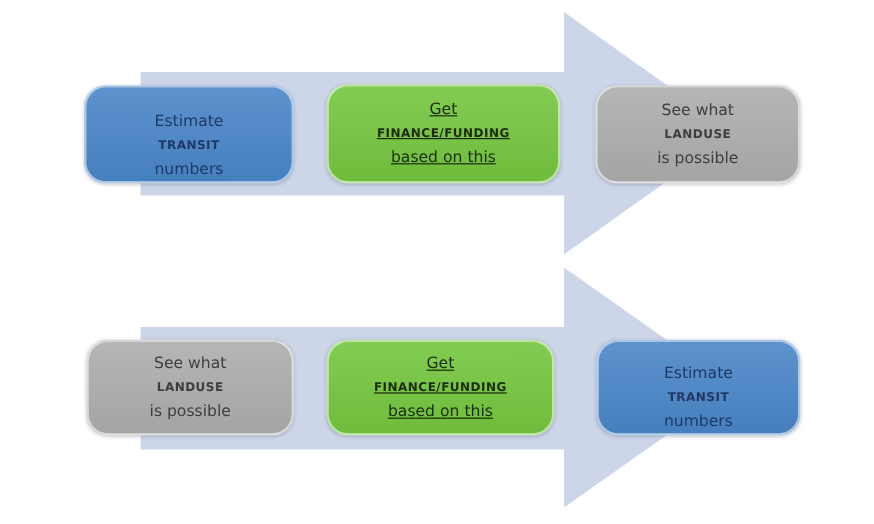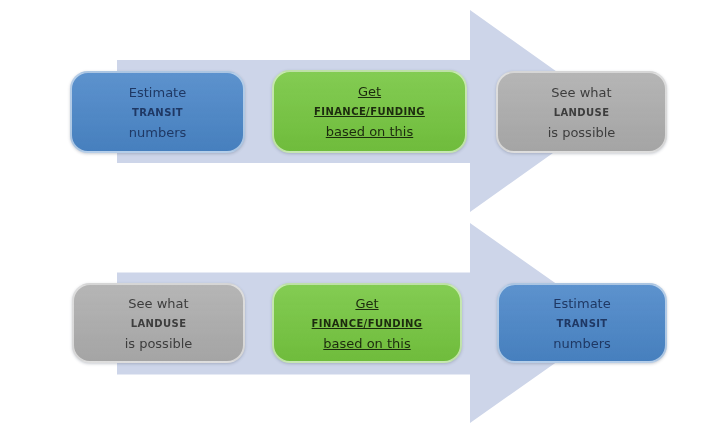"Estimate" .box[data-variant="blue"] { justify-content: none -> flex-end }
